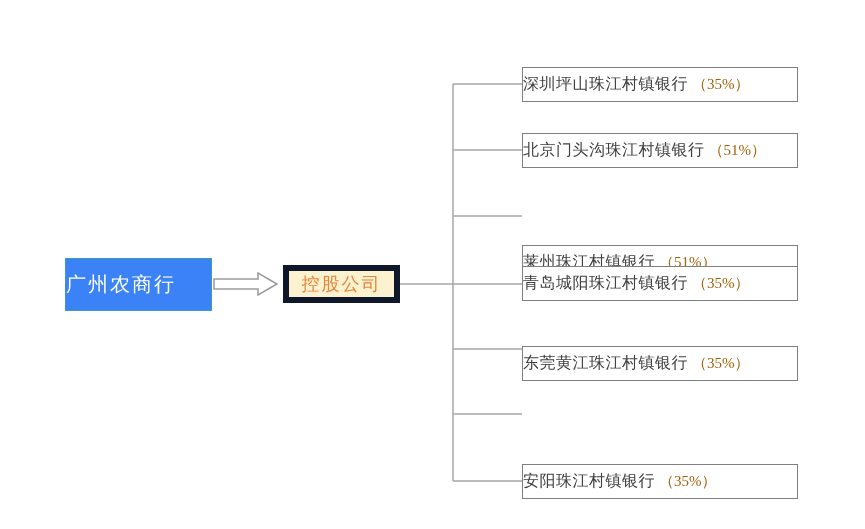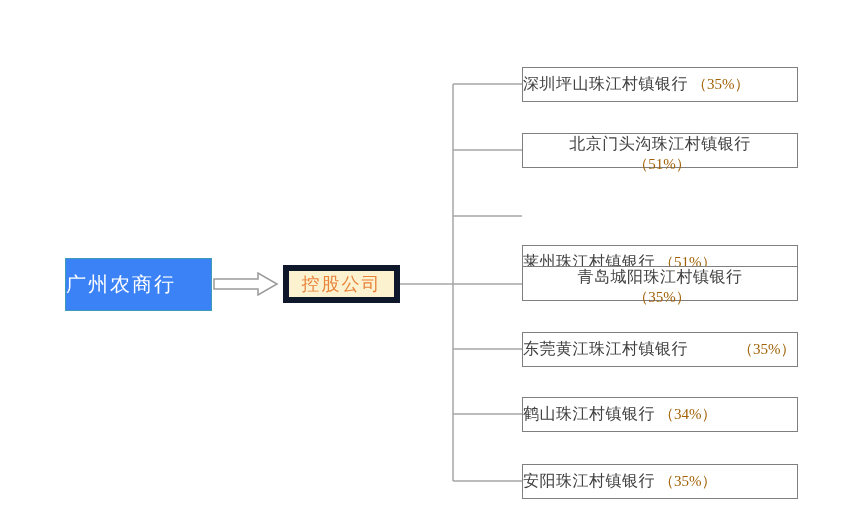"北京门头沟珠江村镇银行" .sub-2 { flex-direction: column -> none }
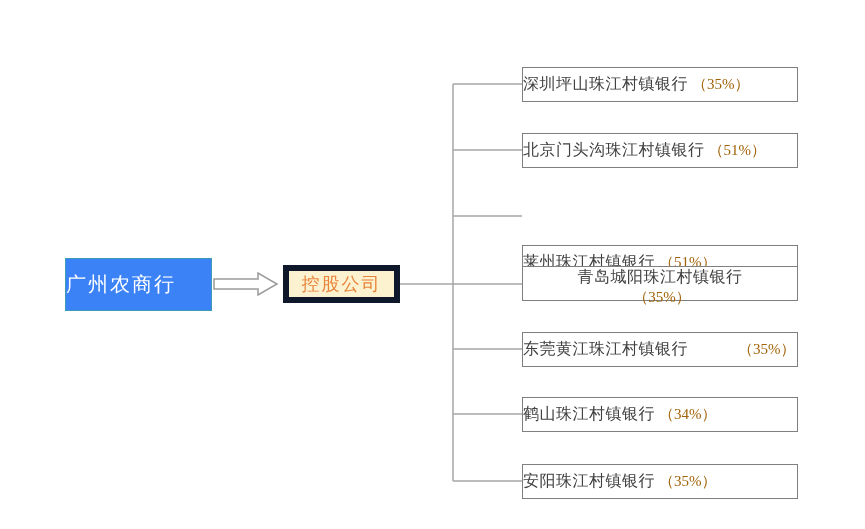"青岛城阳珠江村镇银行" .sub-4 { flex-direction: column -> none }
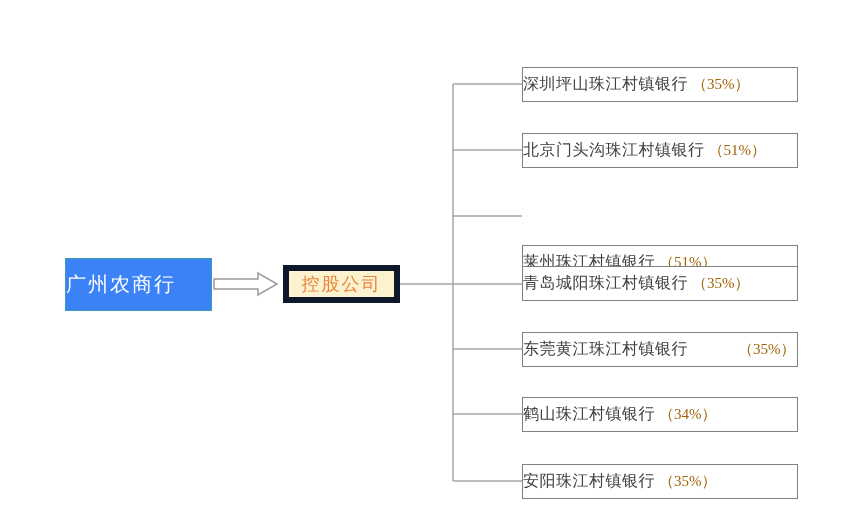"东莞黄江珠江村镇银行" .sub-5 { gap: 46px -> none; top: 332px -> 346px }
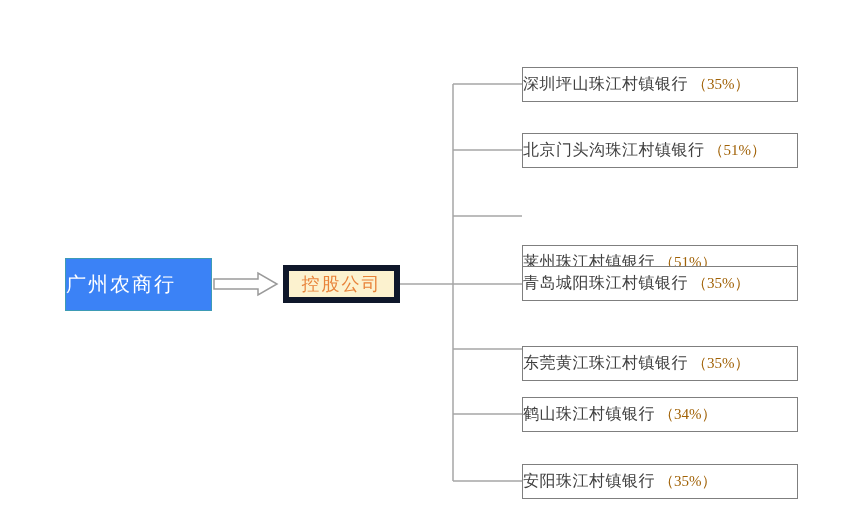"鹤山珠江村镇银行" div.node { html: <div> <span>鹤山珠江村镇银行</span> <span>（34%）</span> </div> -> none }
